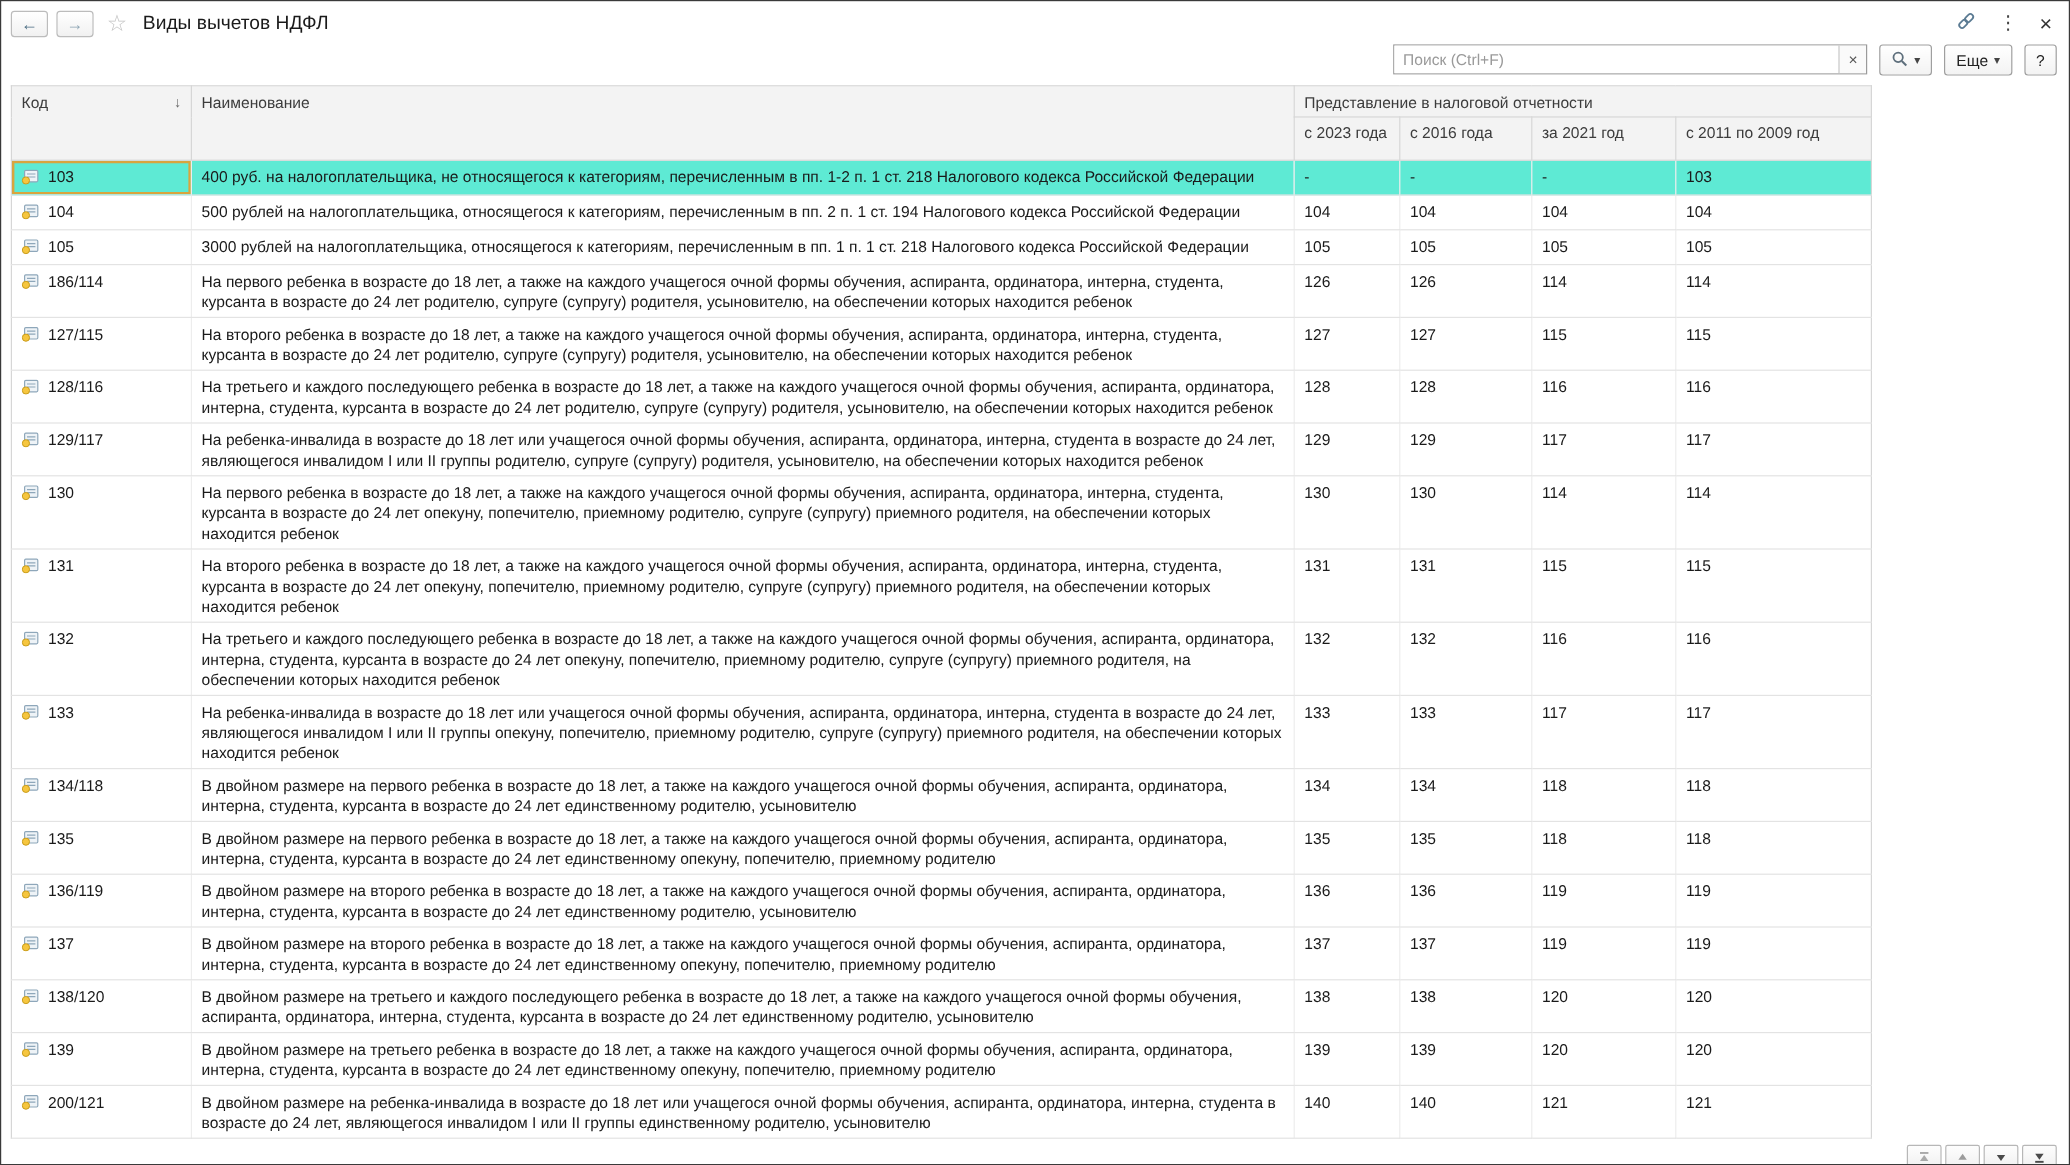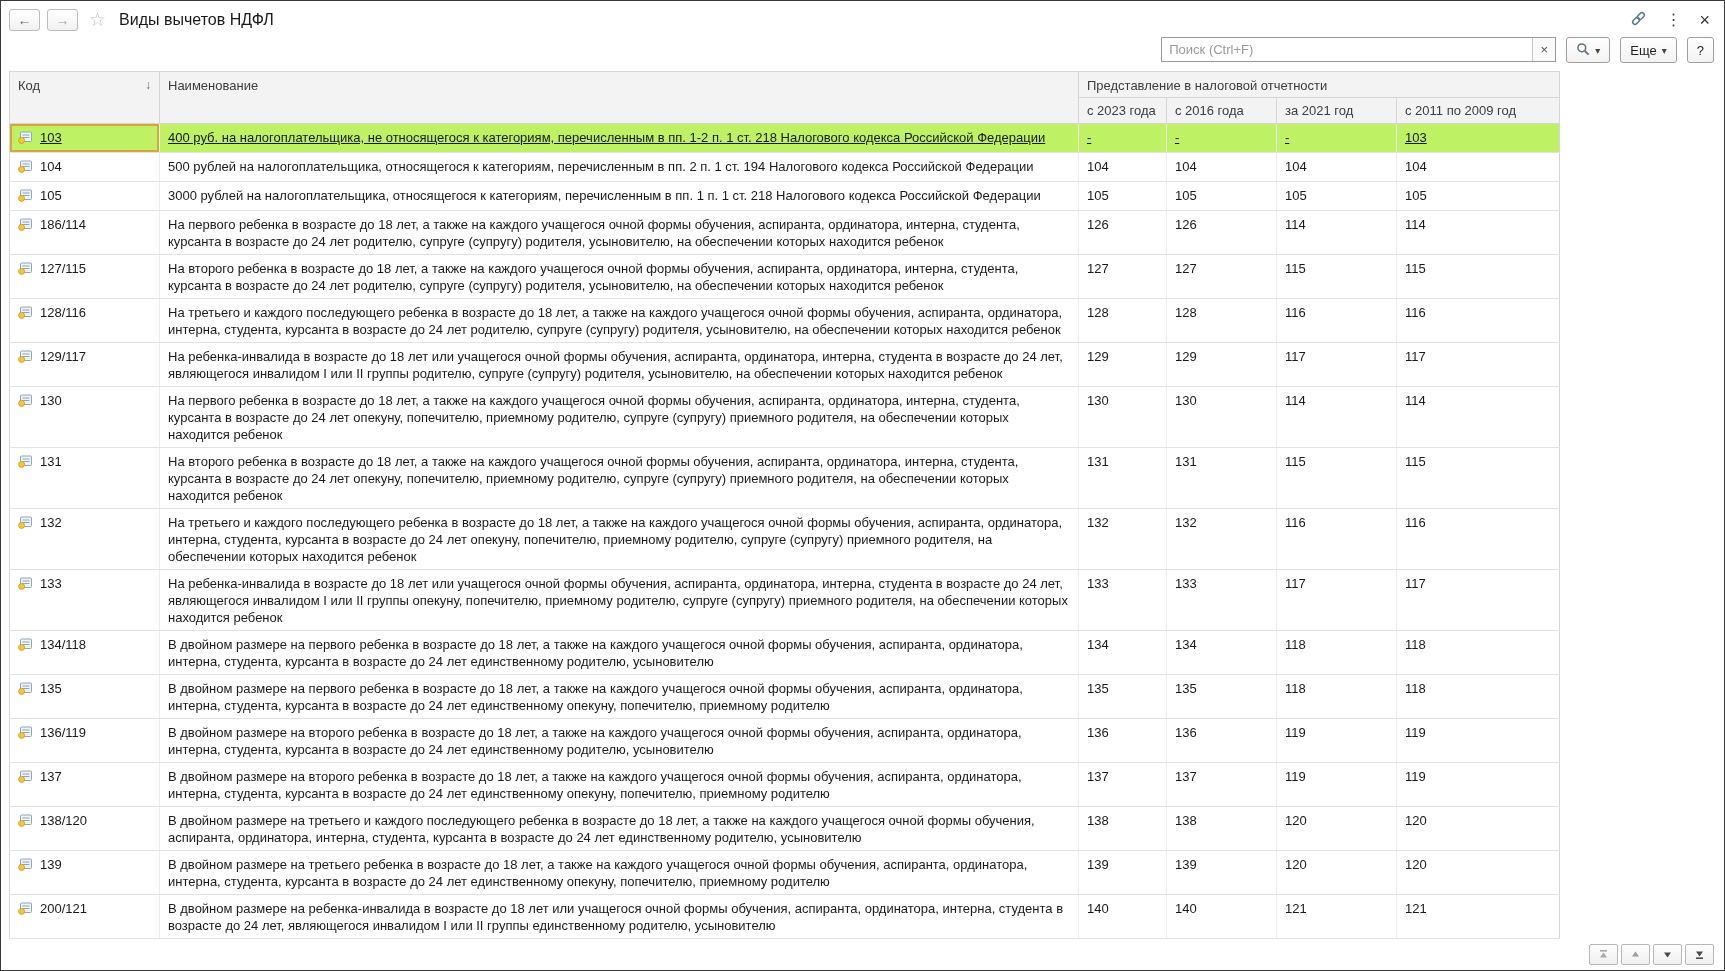"с 2023 года" .grid th.h-sub { padding-bottom: 5px -> 15px }
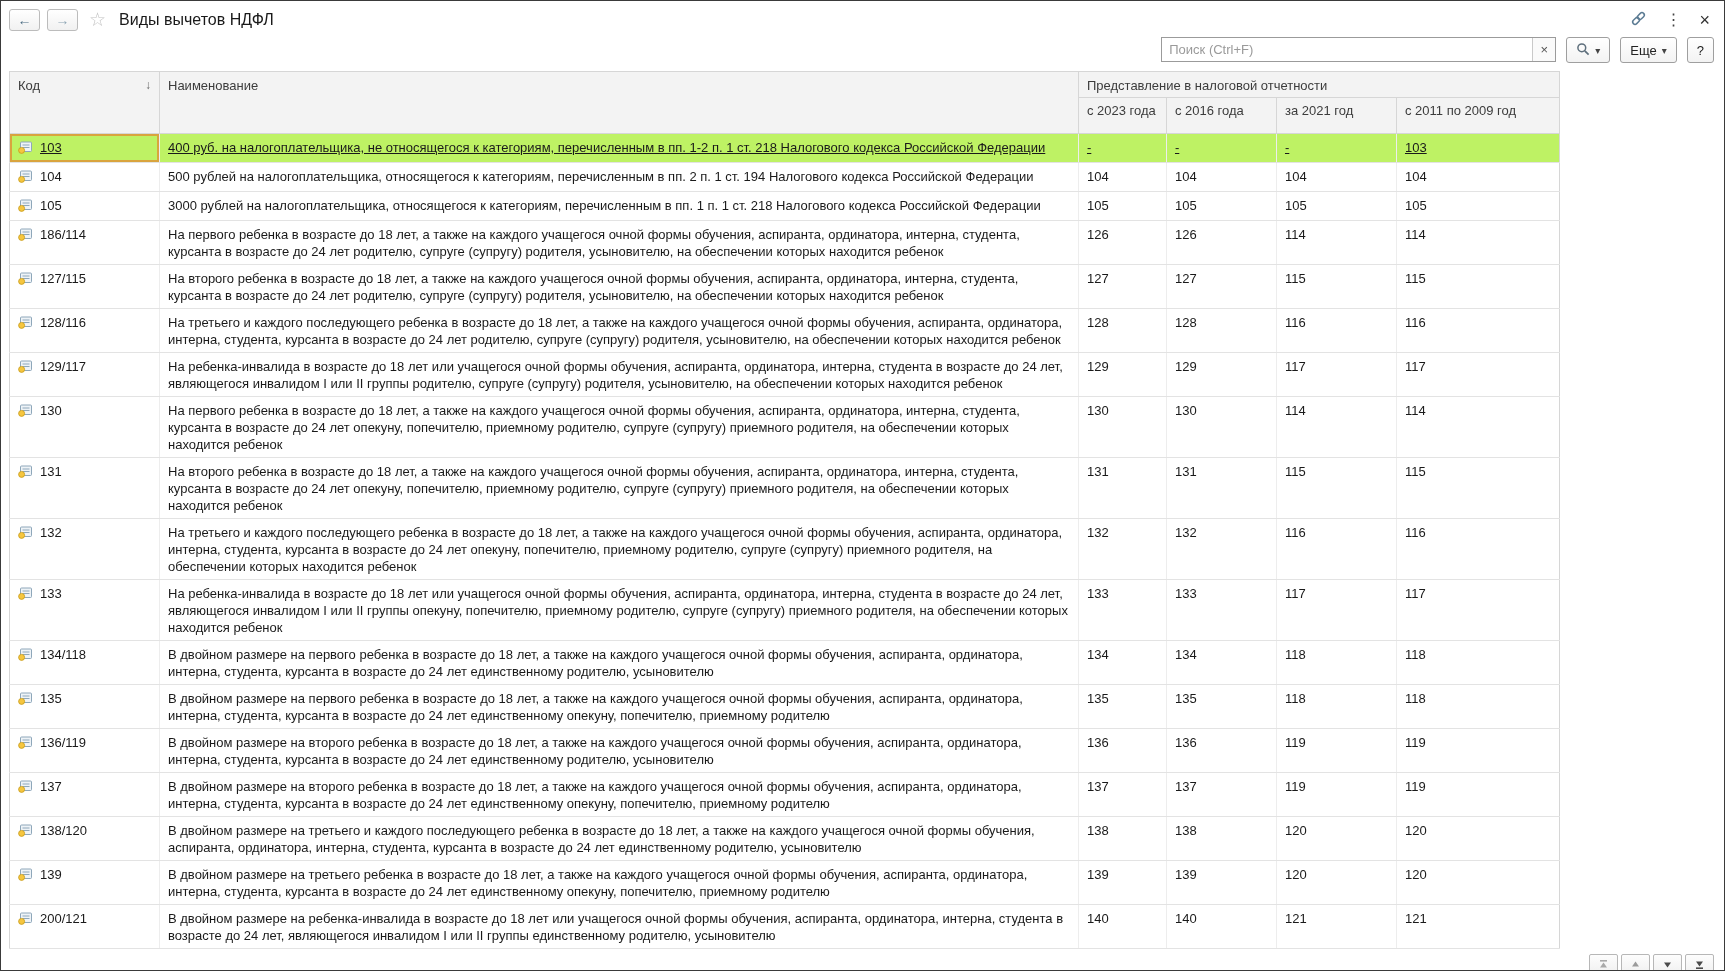"103" tr.selected td { background: #bef264 -> #5eead4; text-decoration: underline -> none }
